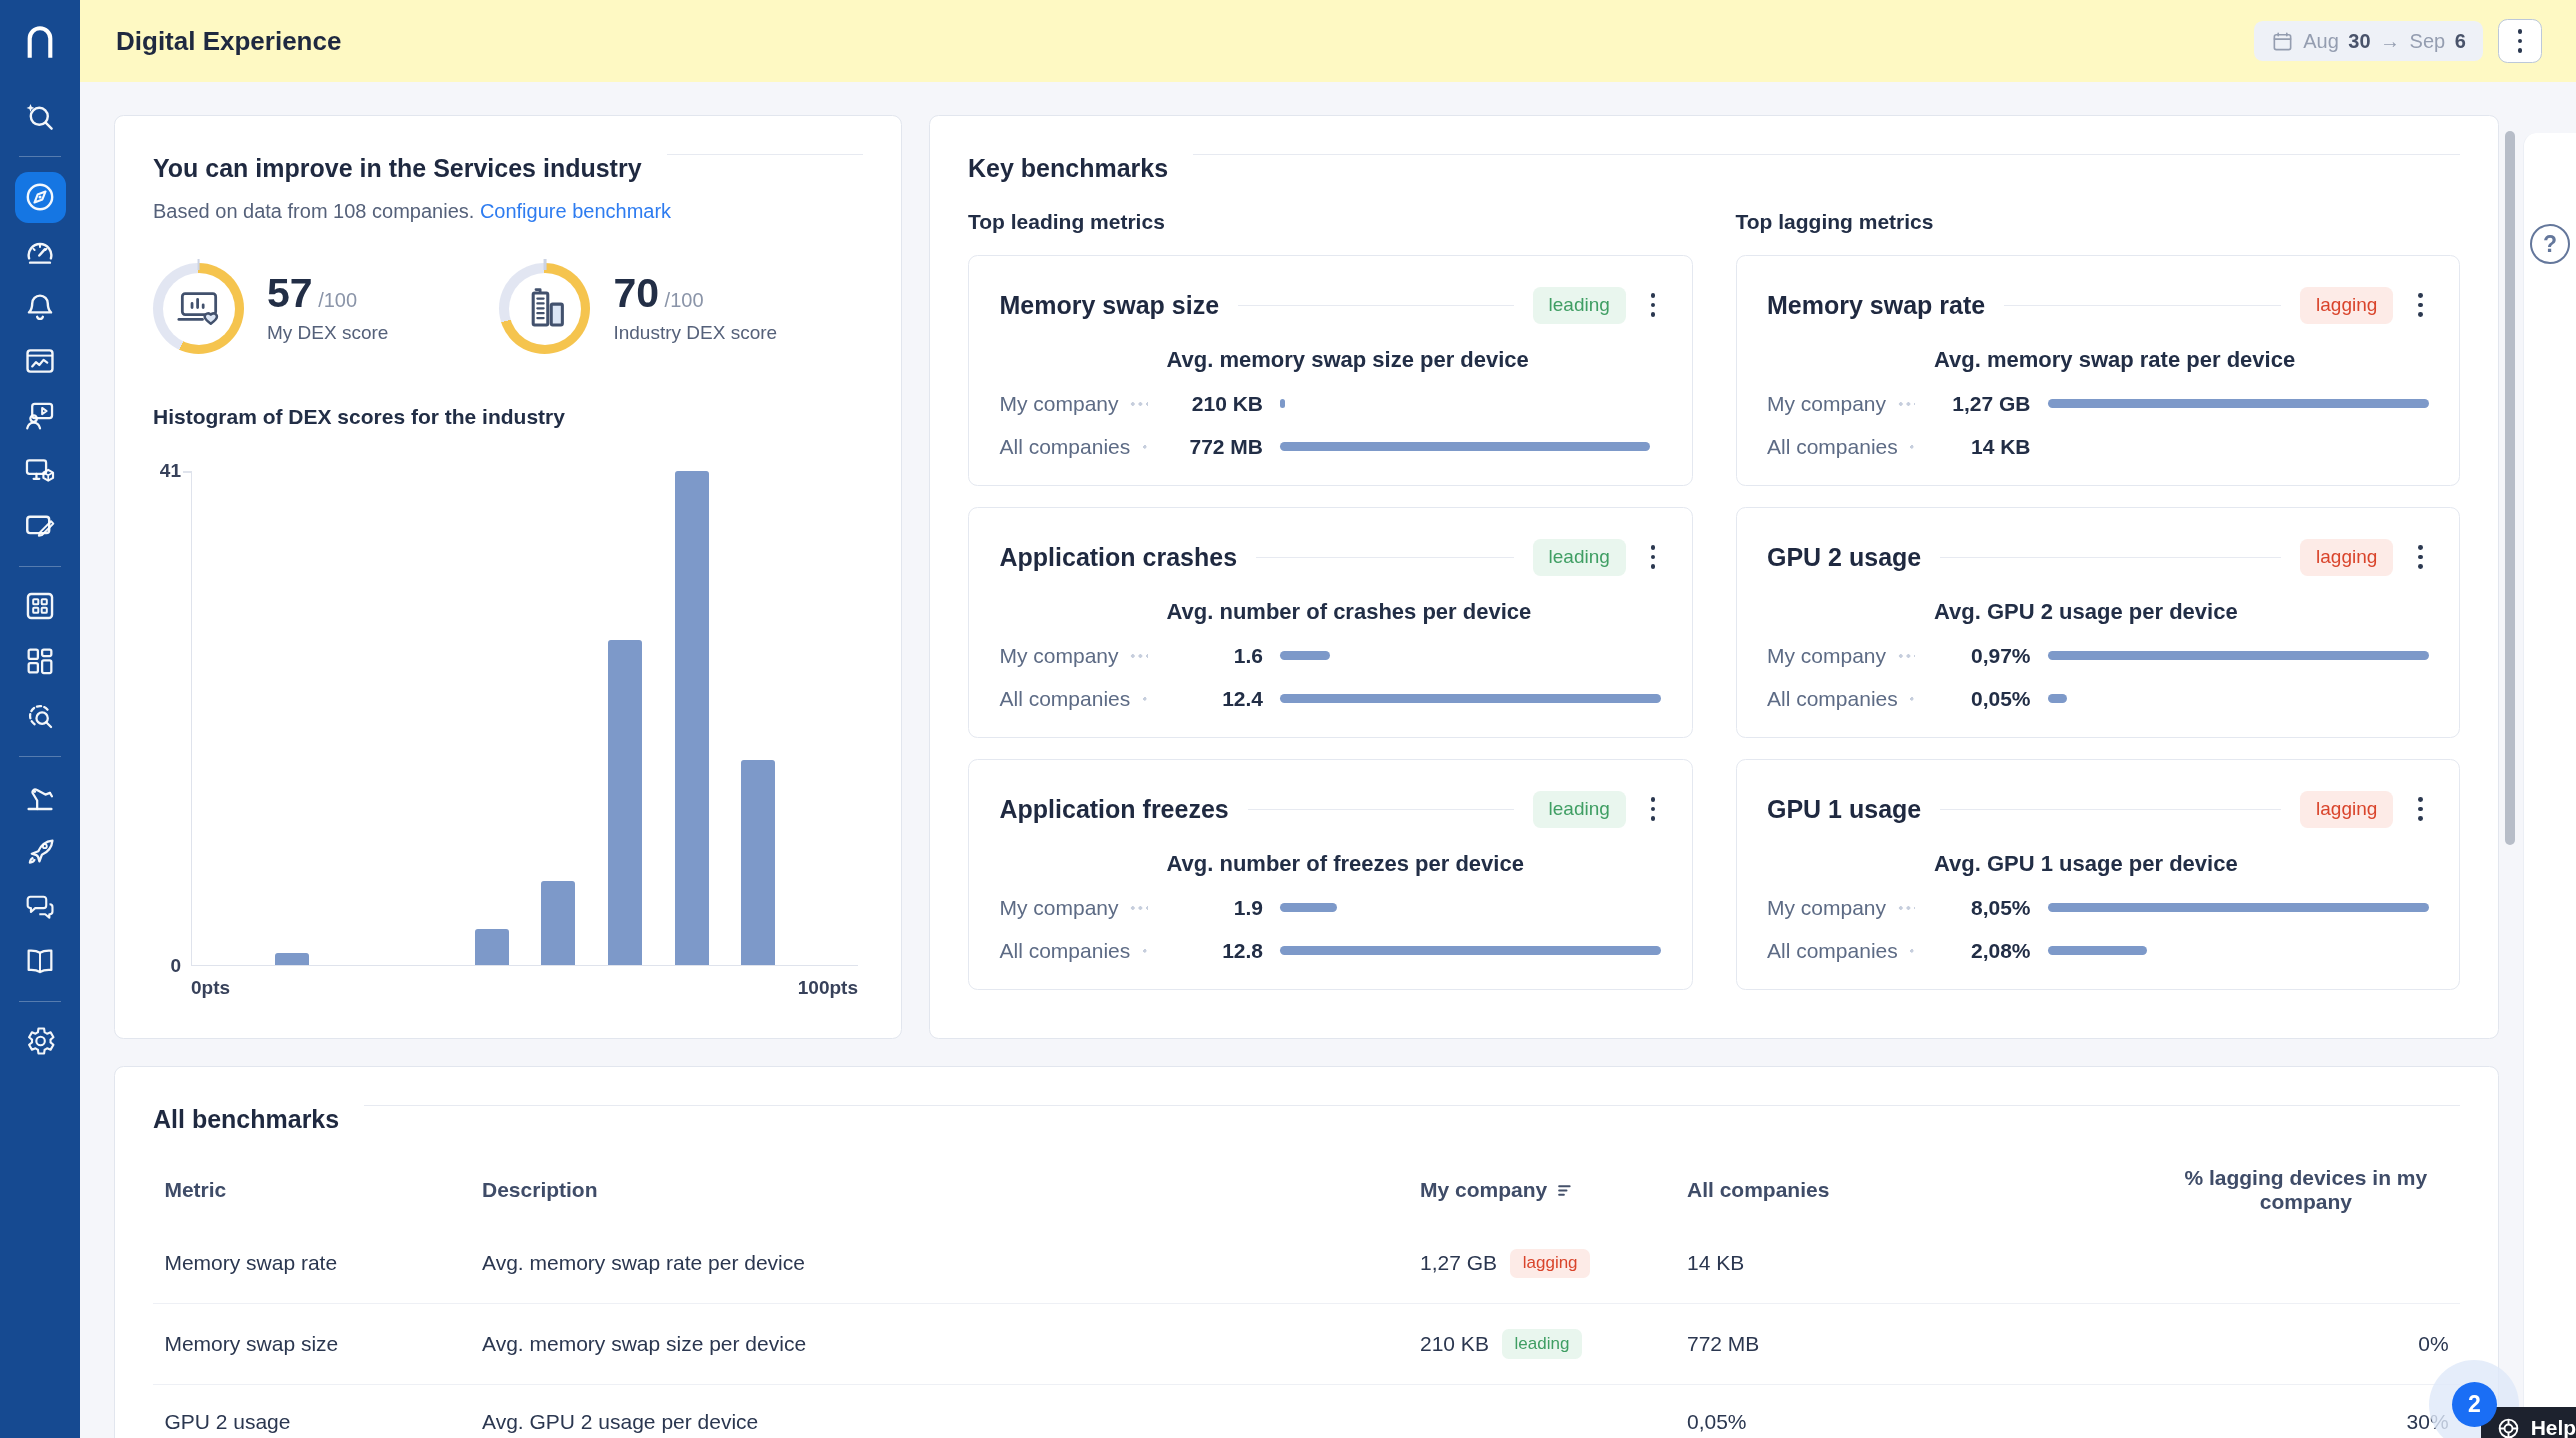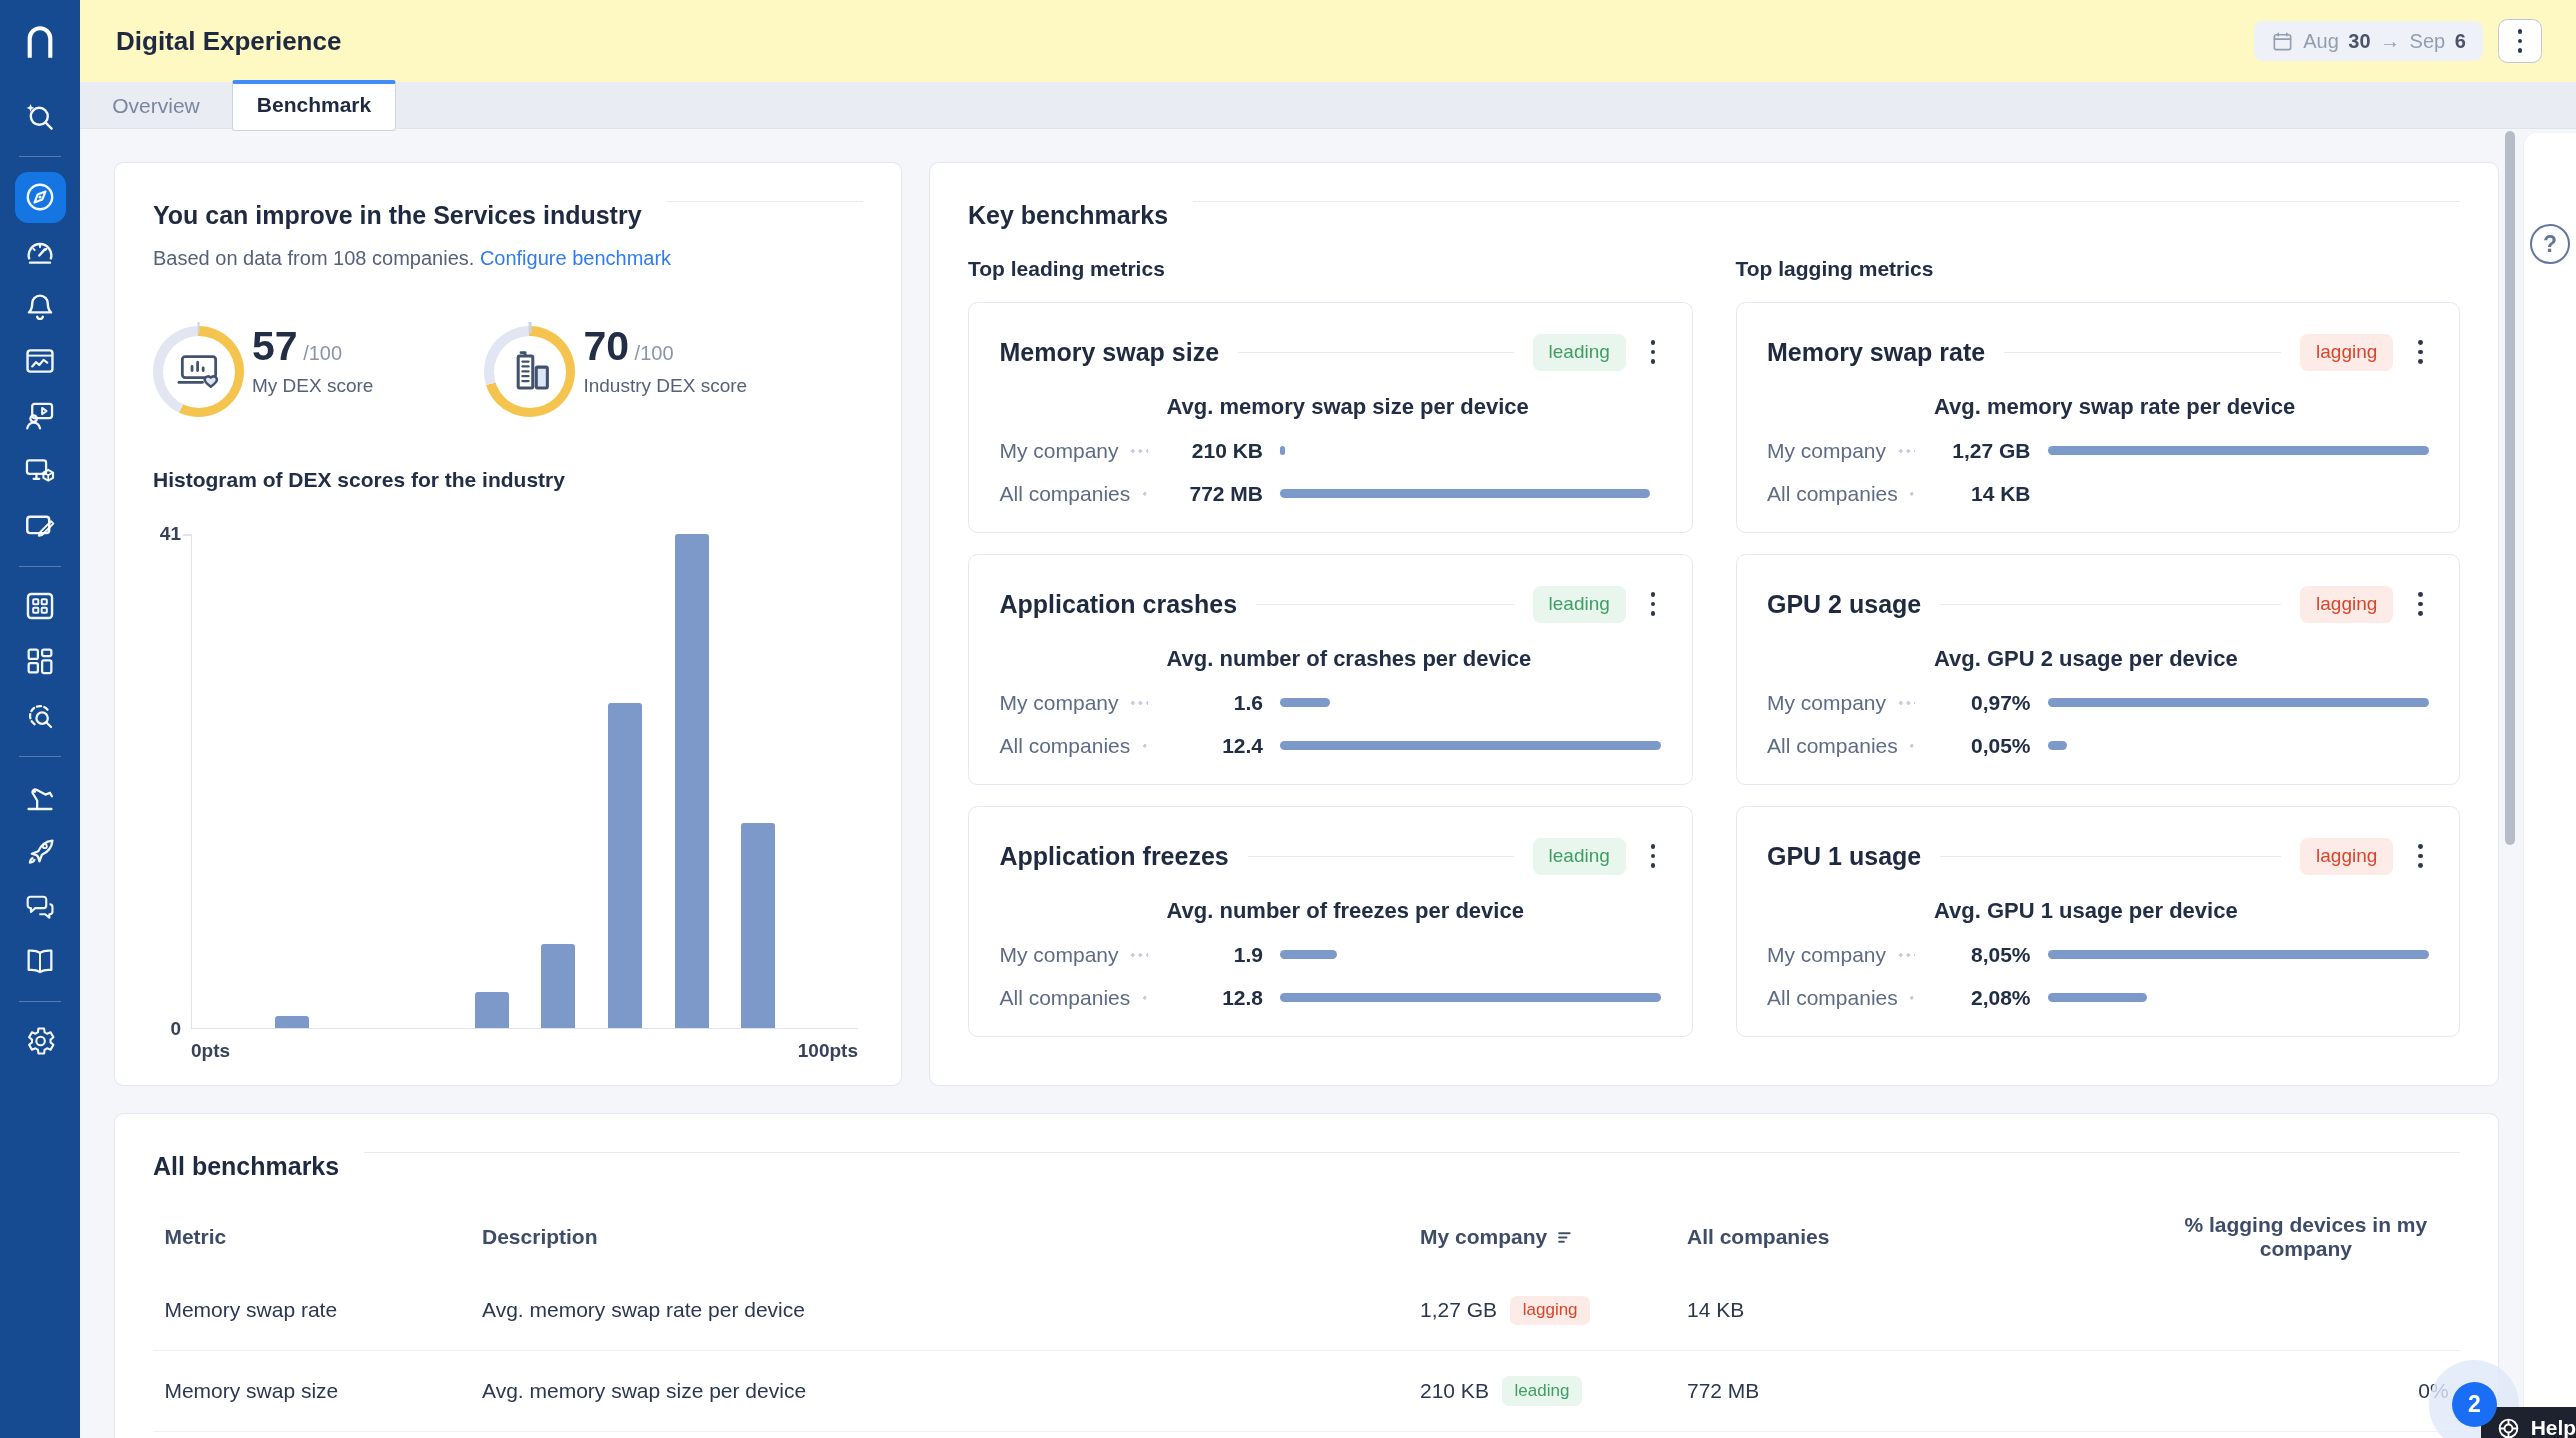"Overview" div.tabstrip { html: <div> <div>Overview</div> <div>Benchmark</div> </div> -> none }
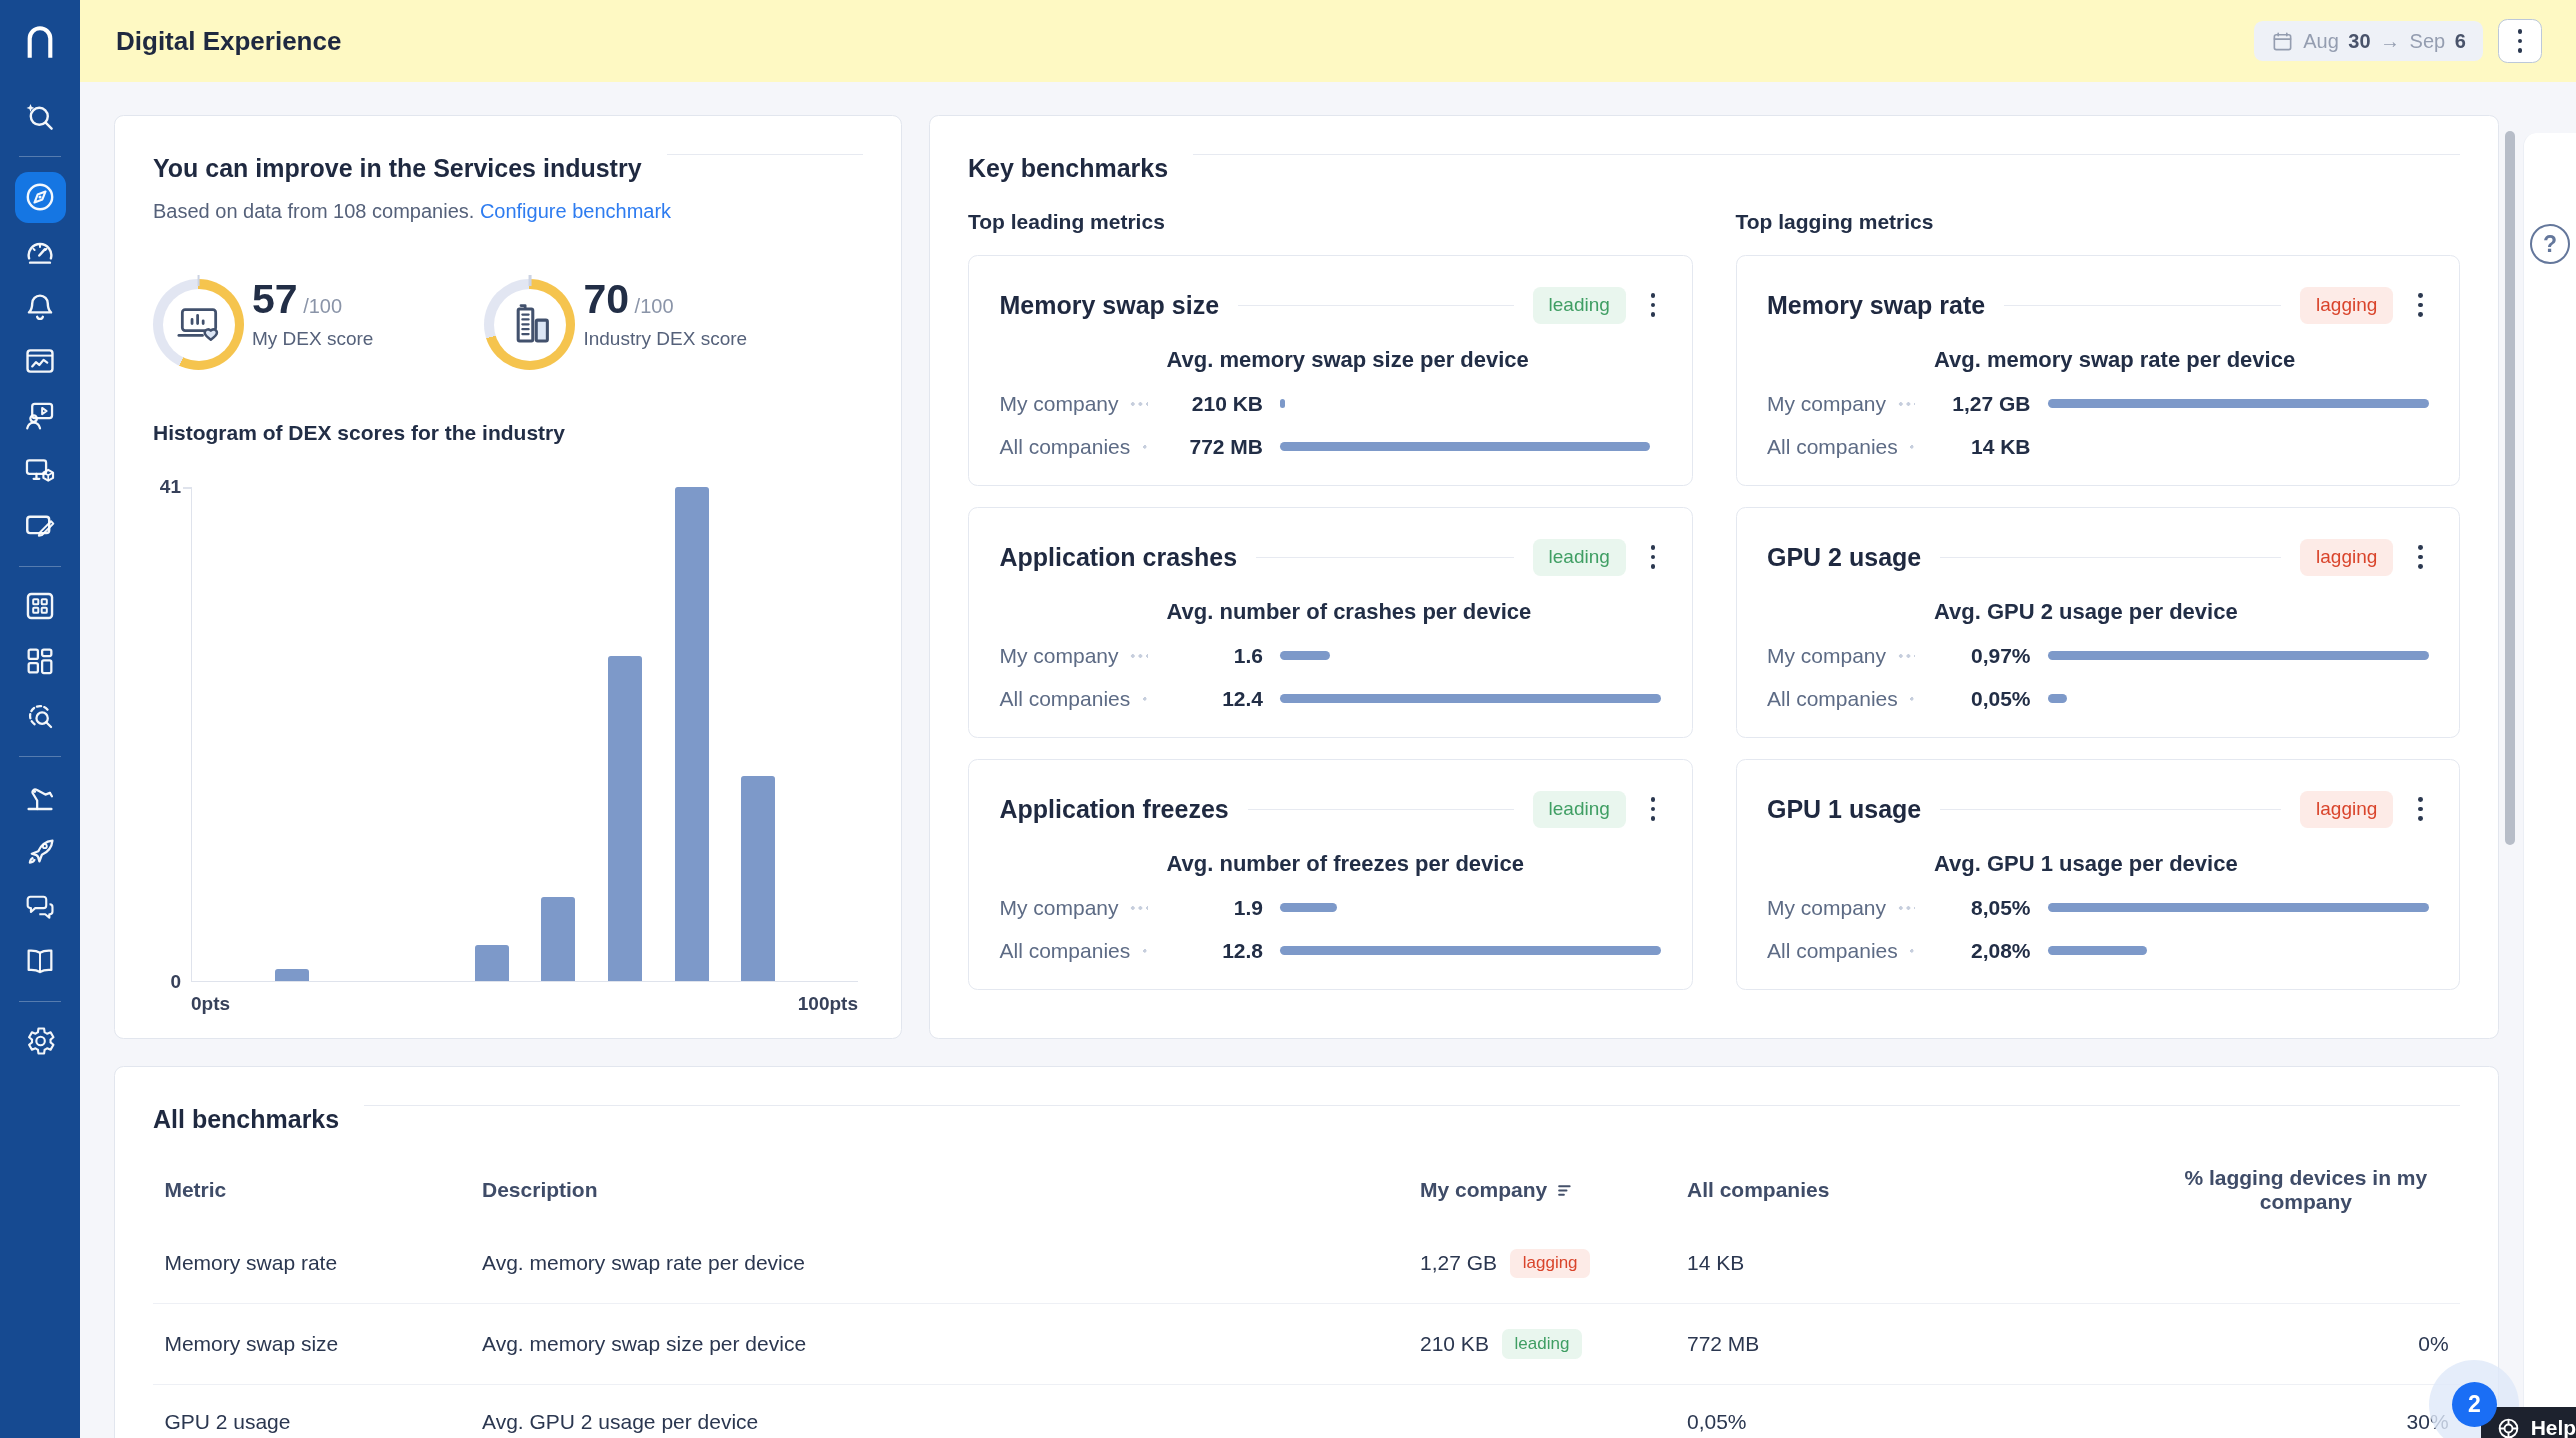"57 /100" .score { align-items: none -> center; gap: 8px -> 23px; margin-top: 16px -> none }
